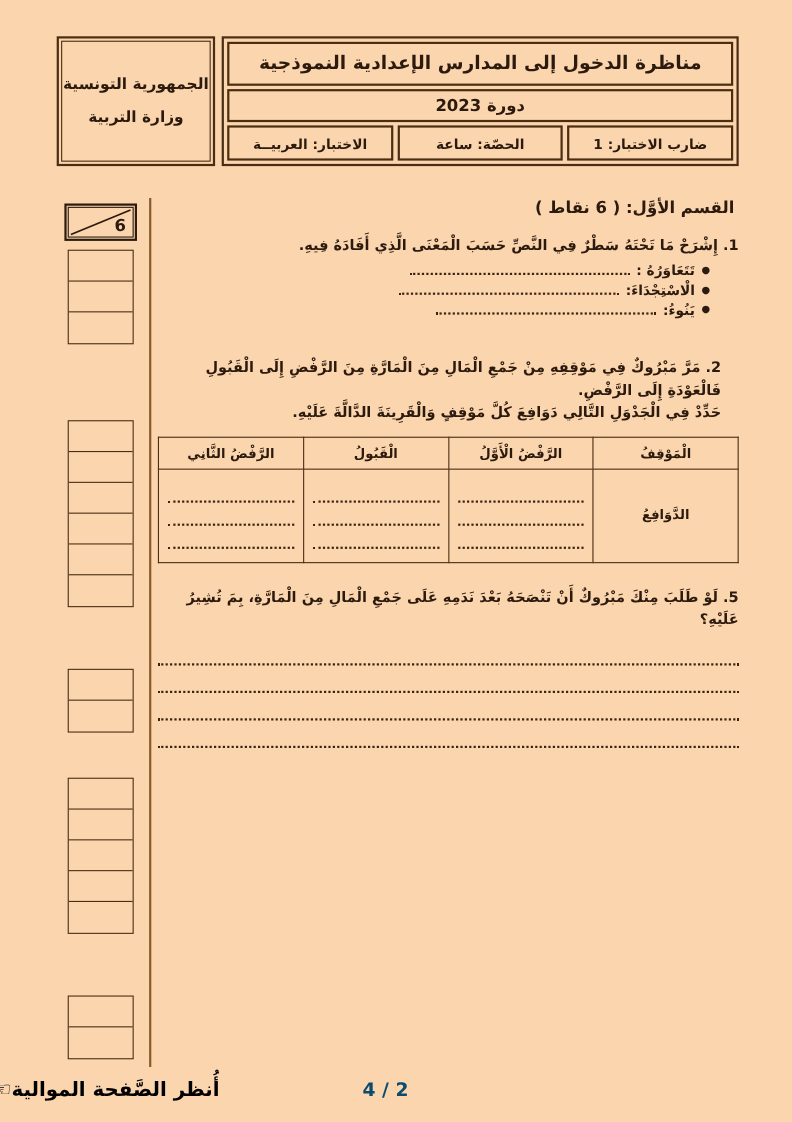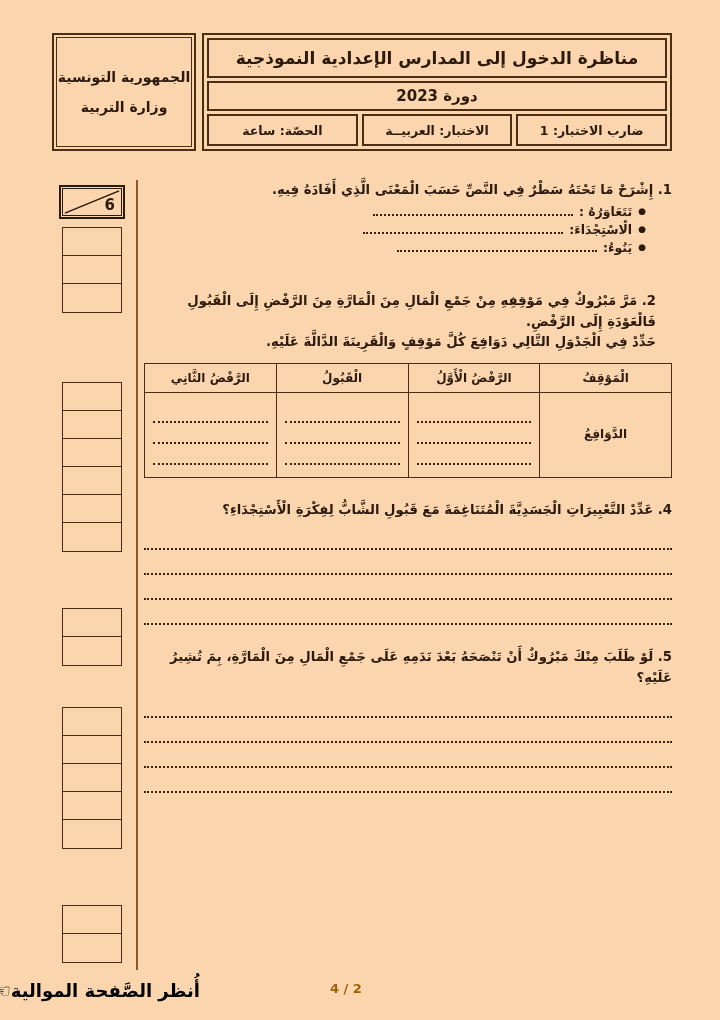"الحصّة: ساعة" div.hdr-cell { order: before "الاختبار: العربيــة" -> after "الاختبار: العربيــة" }
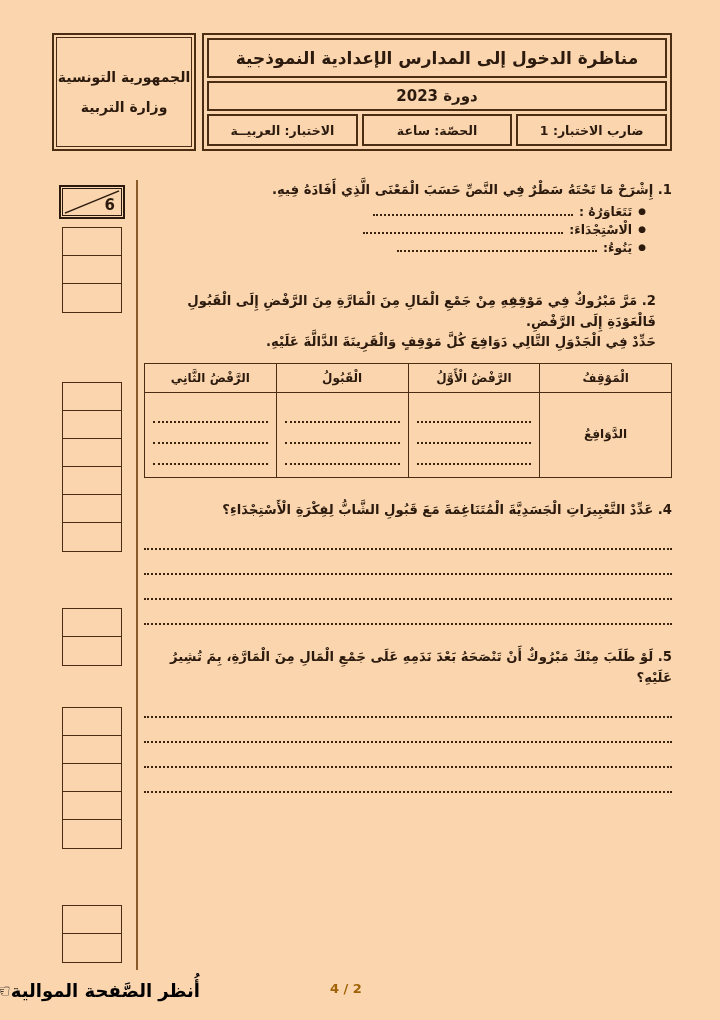"القسم الأوَّل: ( 6 نقاط" div.section-title { html: none -> <div>القسم الأوَّل: ( 6 نقاط )</div> }
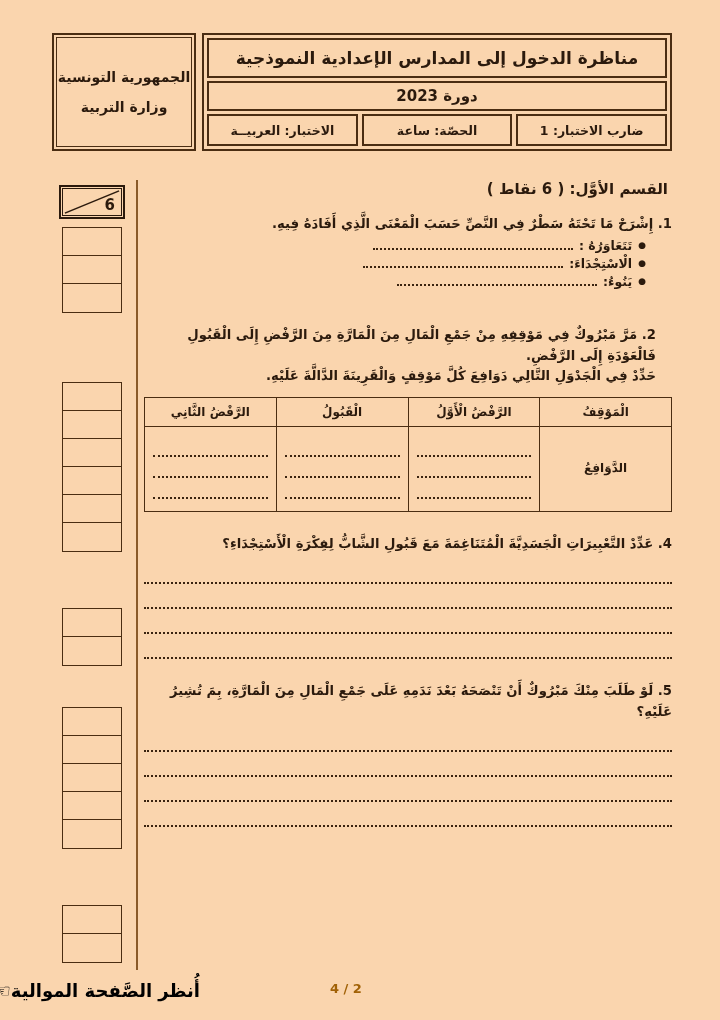"4. عَدِّدْ التَّعْبِيرَاتِ" div.q { html: <div> <div> <span>4.</span> <span>عَدِّدْ التَّعْبِيرَاتِ الْجَسَدِيَّةَ الْمُتَنَاغِمَةَ مَعَ قَبُولِ الشَّابُّ لِفِكْرَةِ الْأَسْتِجْدَاءِ؟</span> </div> <div> <div></div> <div></div> <div></div> <div></div> </div> </div> -> none }
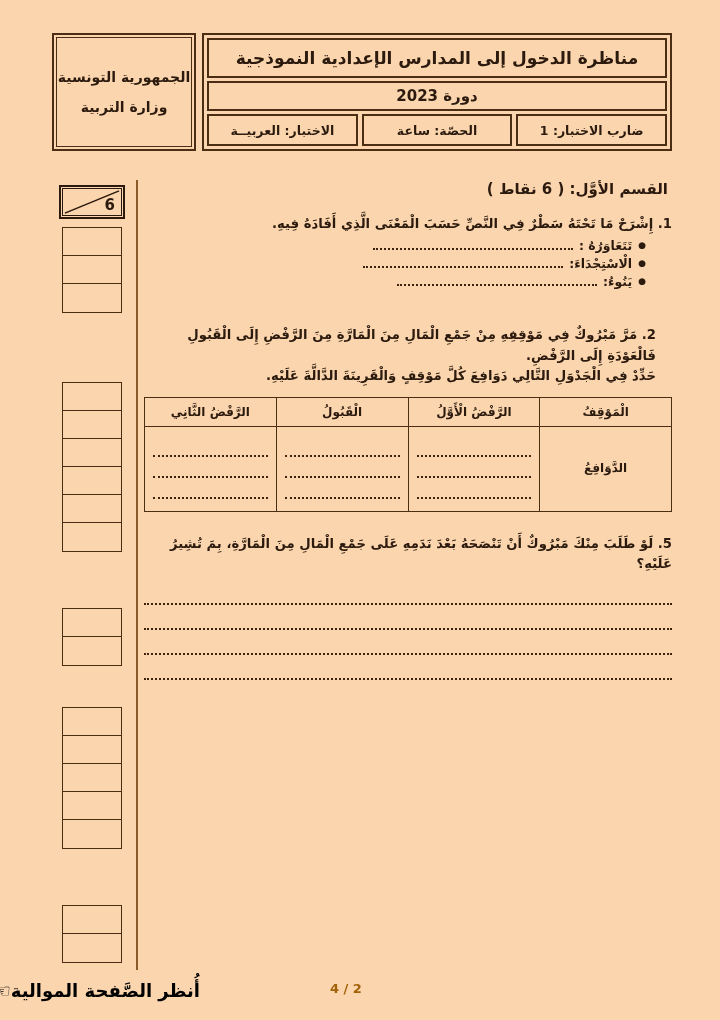"2 / 4" .footer-page { color: #a16207 -> #0c4a6e; font-size: 13px -> 17px }
